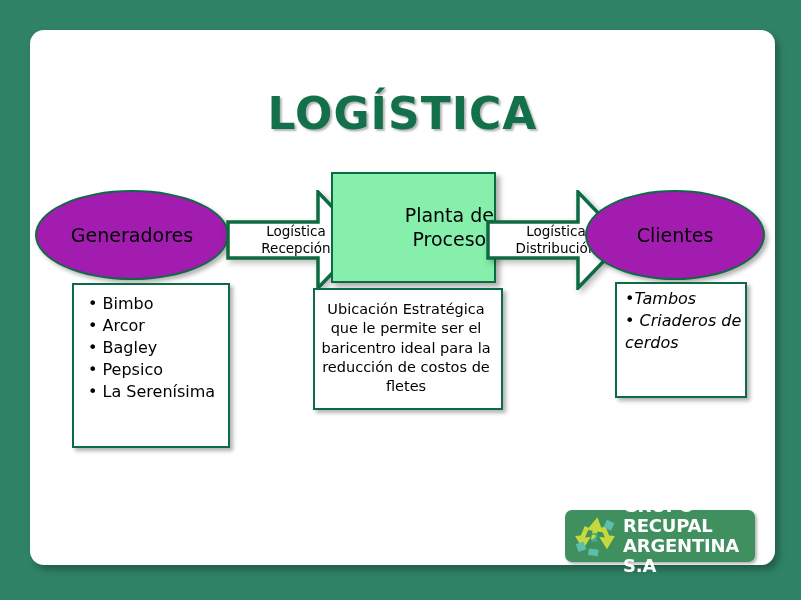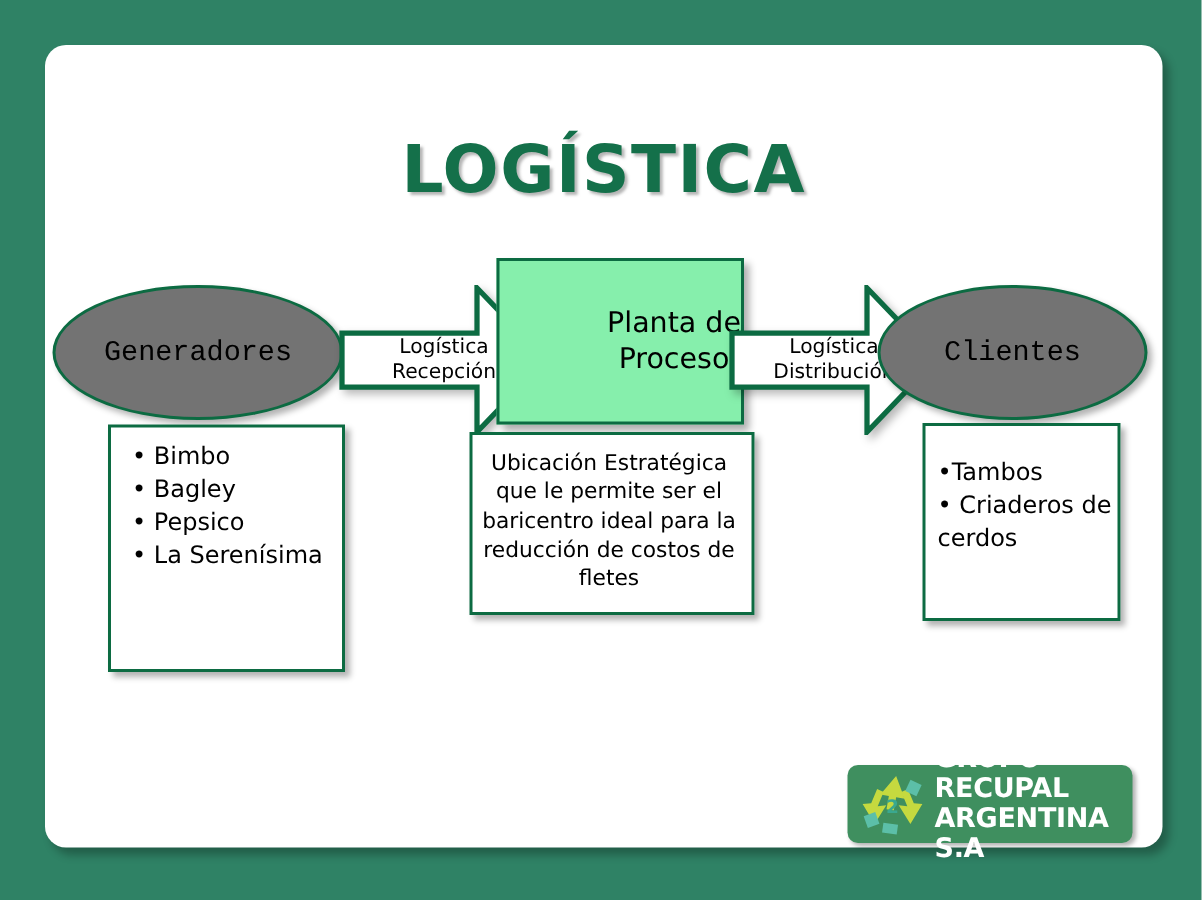"Generadores" .ellipse { background: #737373 -> #a21caf; font-family: Liberation Mono, monospace -> none }
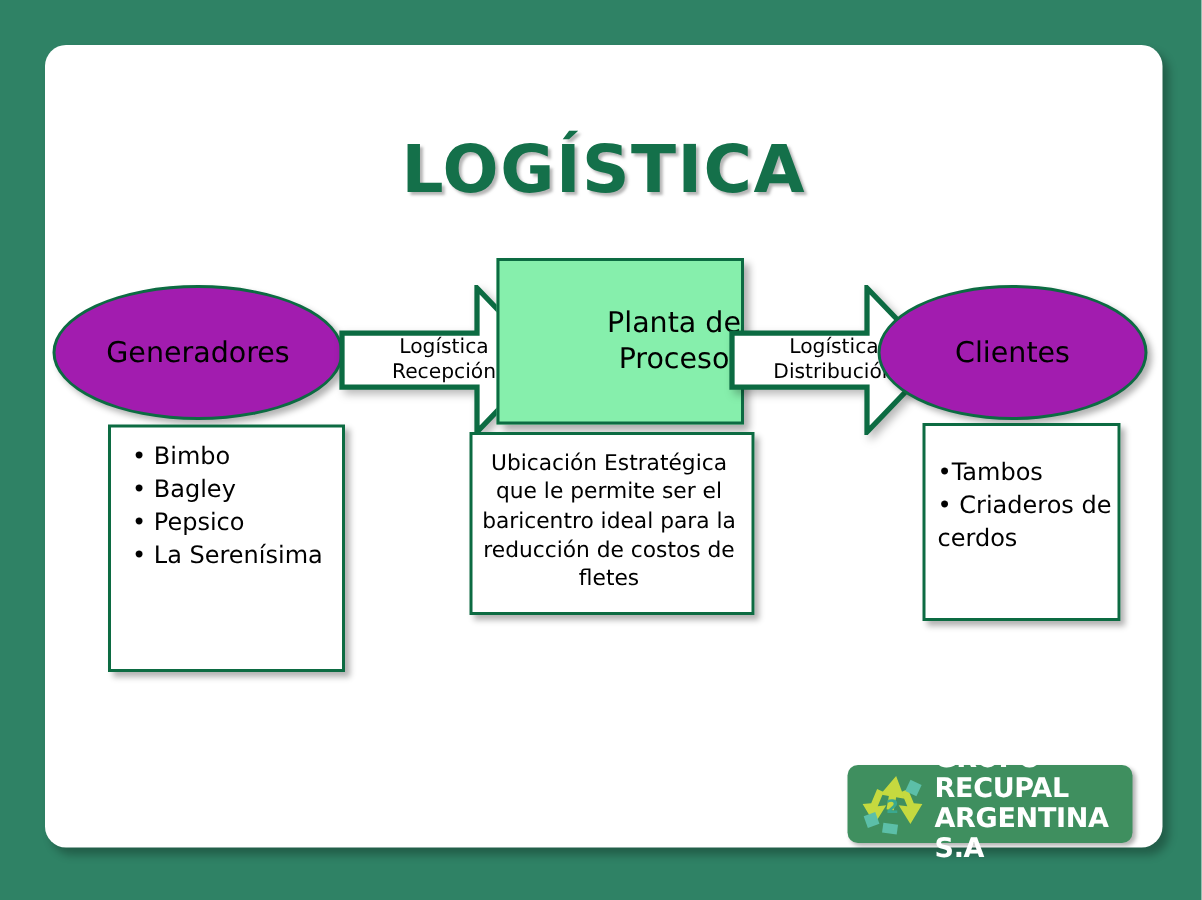"•Tambos" #box-clientes { font-style: none -> italic; padding: 20px 0 0 8px -> 4px 0 0 8px }
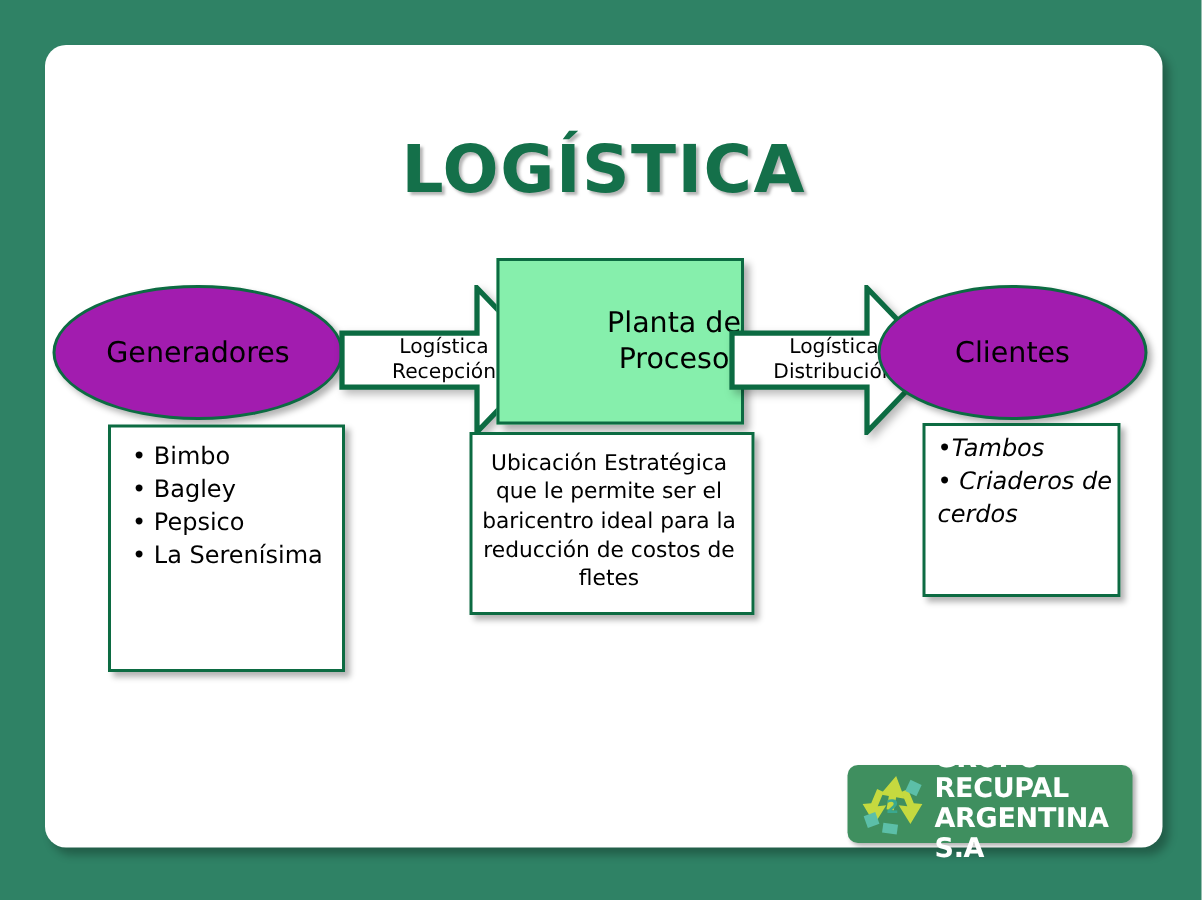"• Arcor" div.bullet-line { html: none -> <div>• Arcor</div> }
